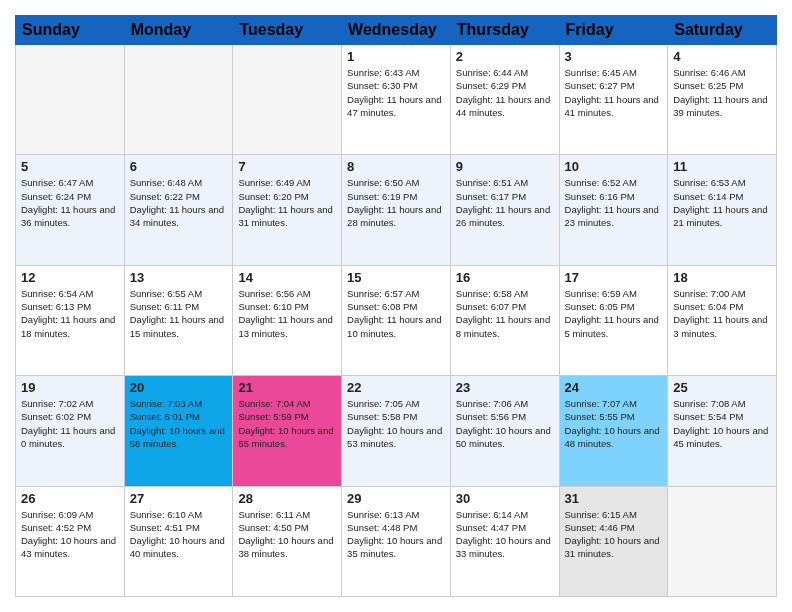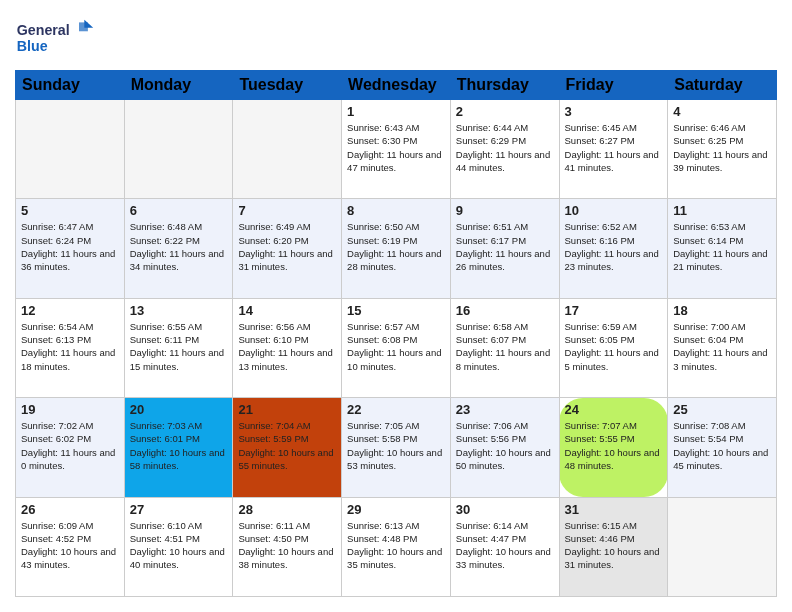"General" div.header { html: <div> <div> <svg> <text>General</text> <polygon></polygon> <polygon></polygon> <text>Blue</text> </svg> </div> <div> <div></div> <div></div> </div> </div> -> none }
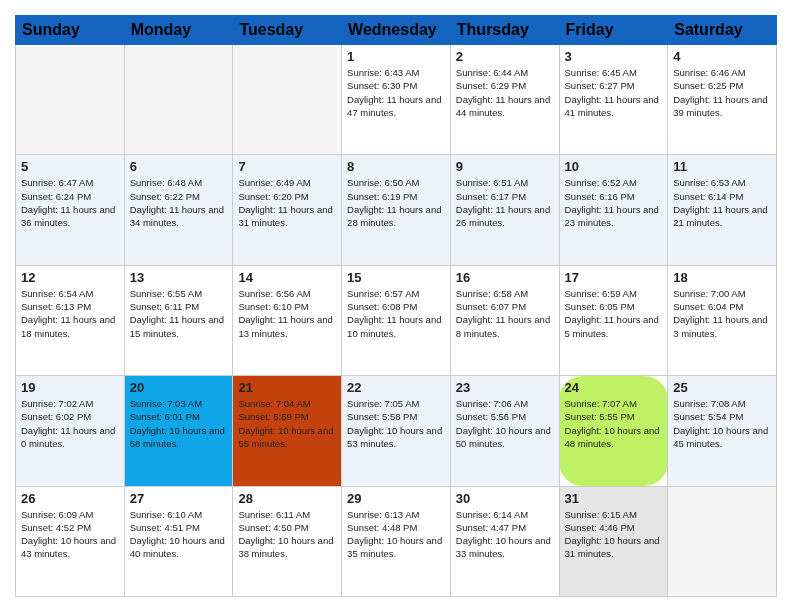"21" td { background-color: #c2410c -> #ec4899 }
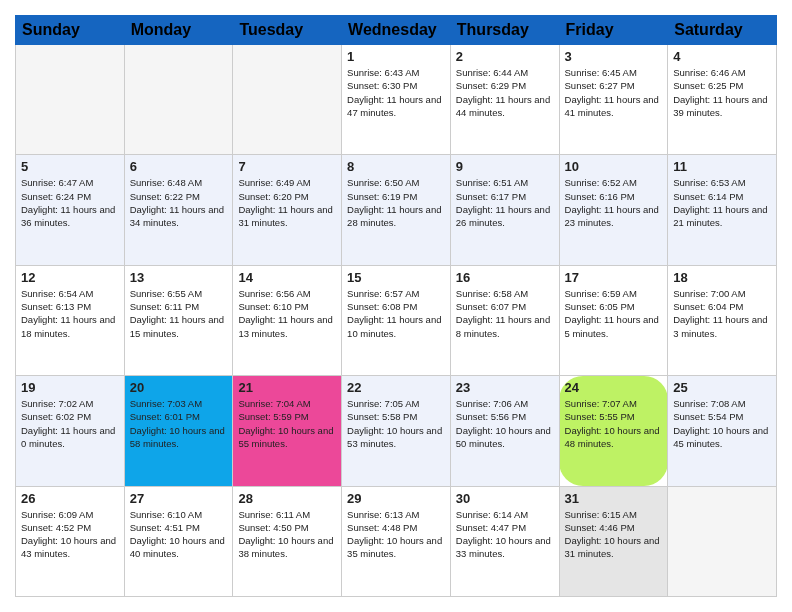"24" td { background-color: #bef264 -> #7dd3fc; border-radius: 24px -> none }
